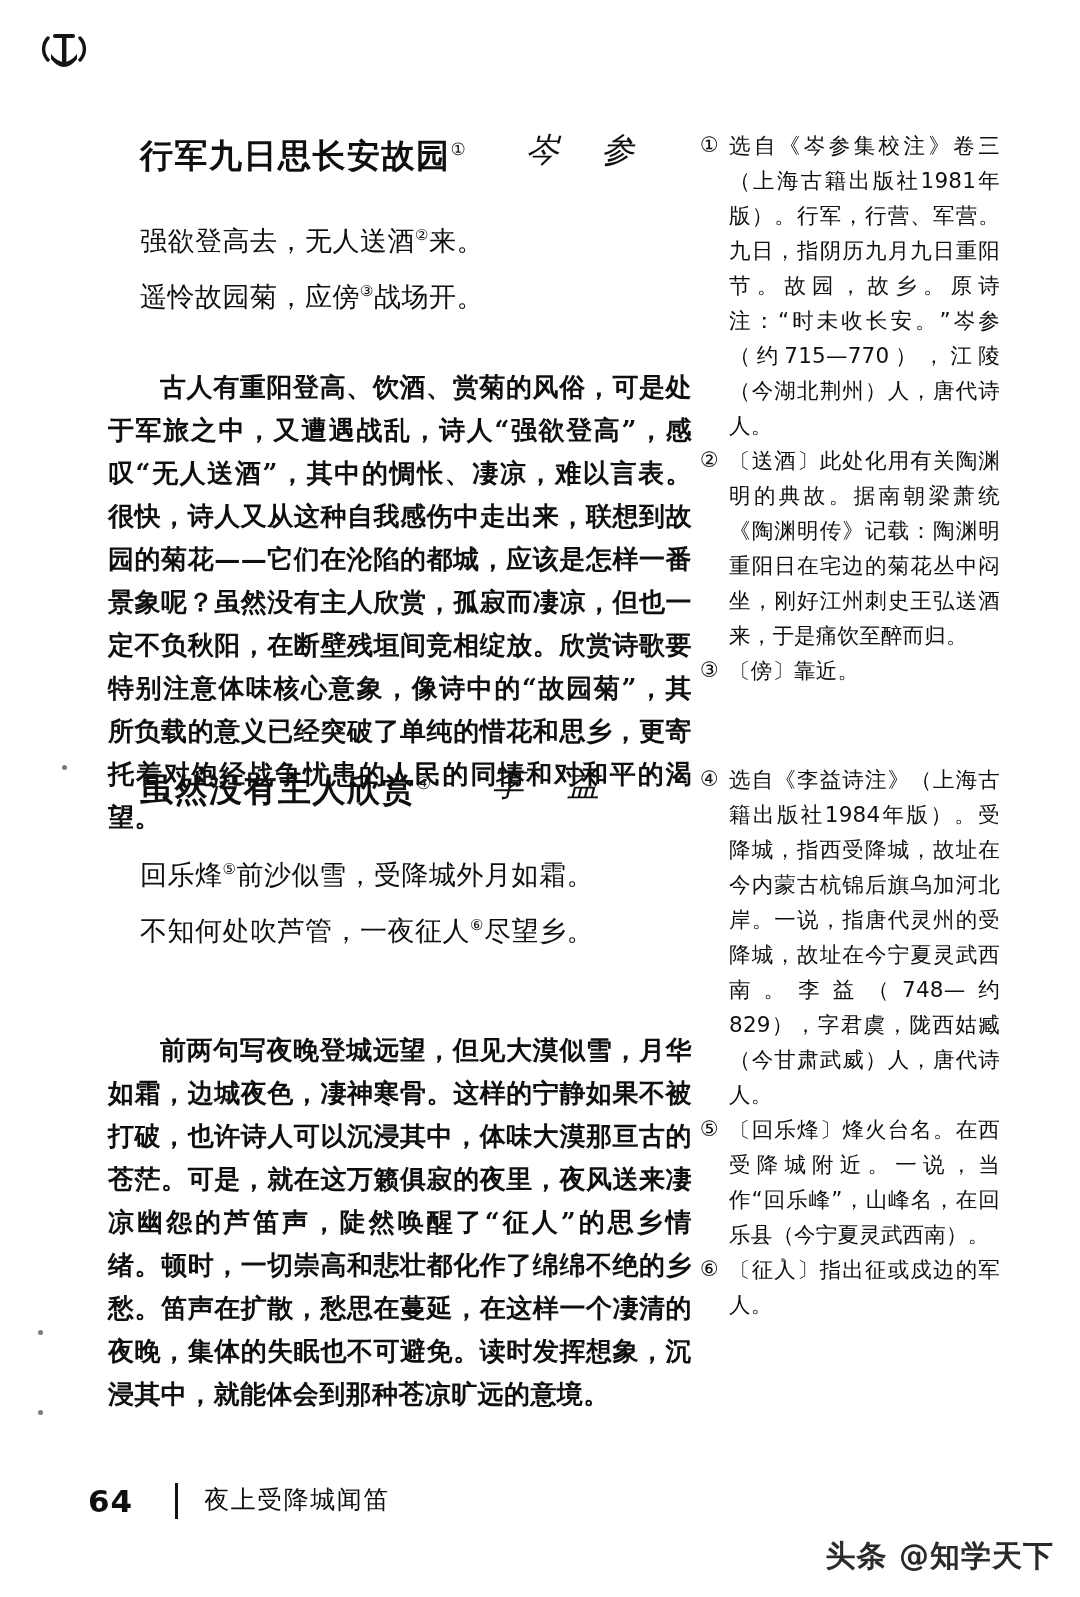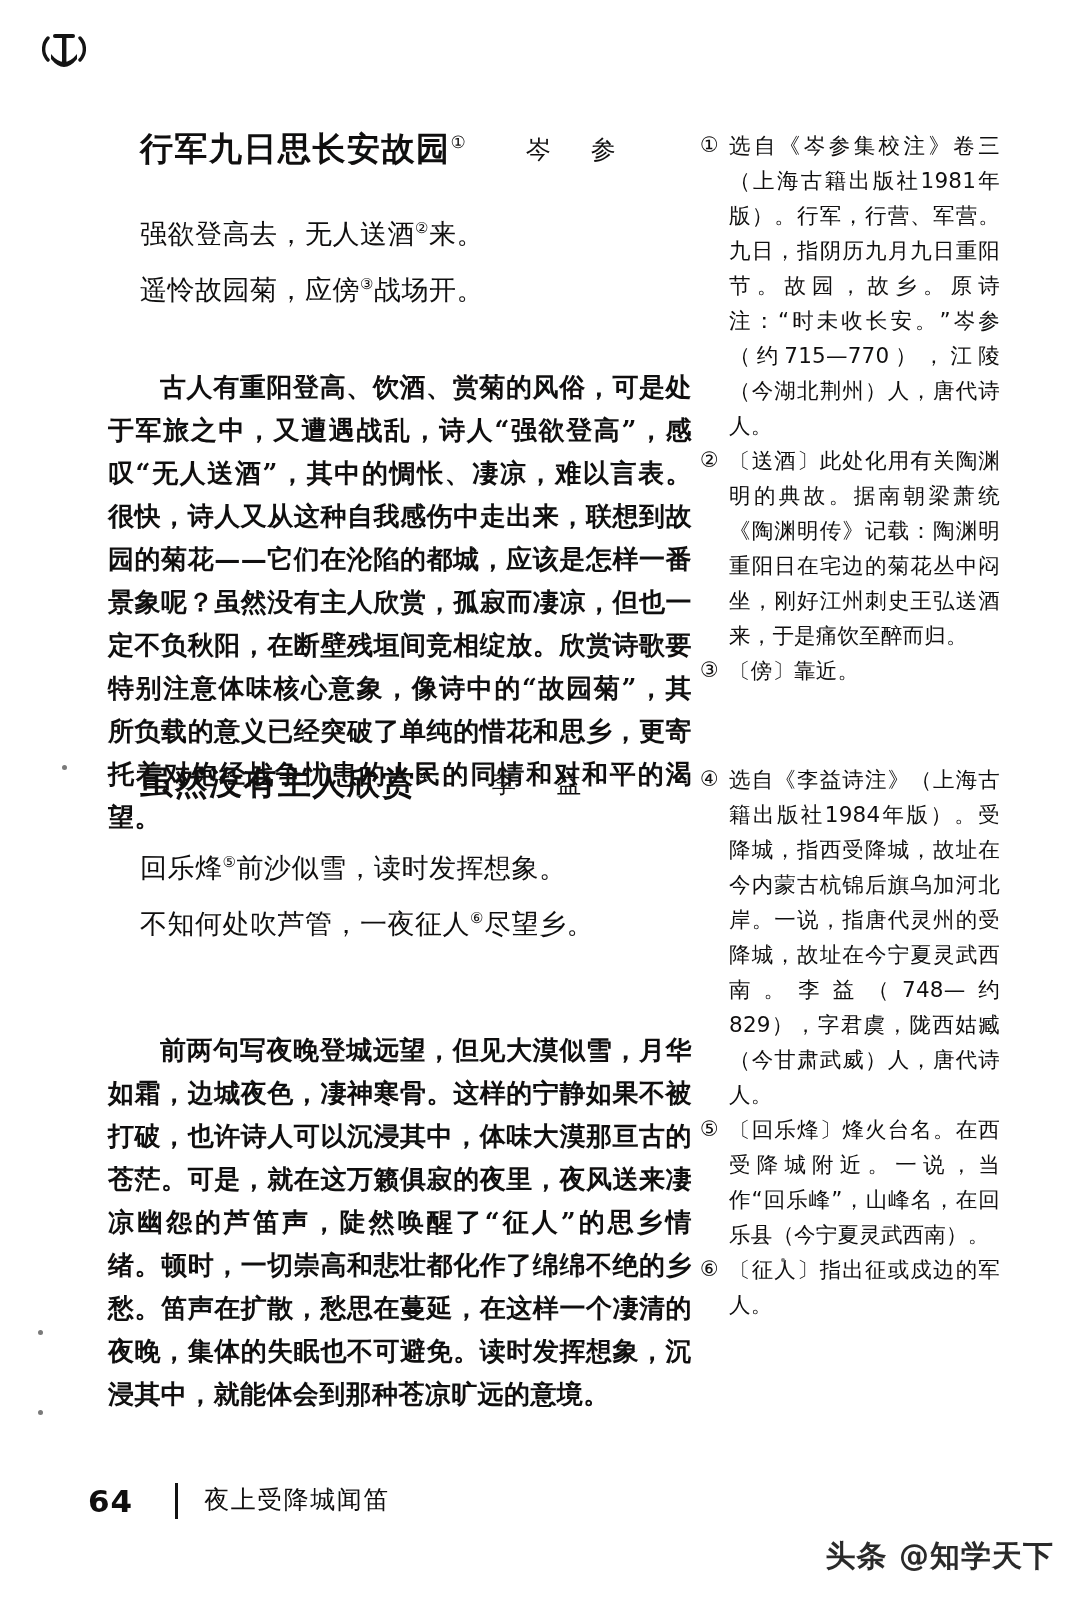"岑 参" .poem-author { font-size: 25px -> 33px; font-style: none -> italic }
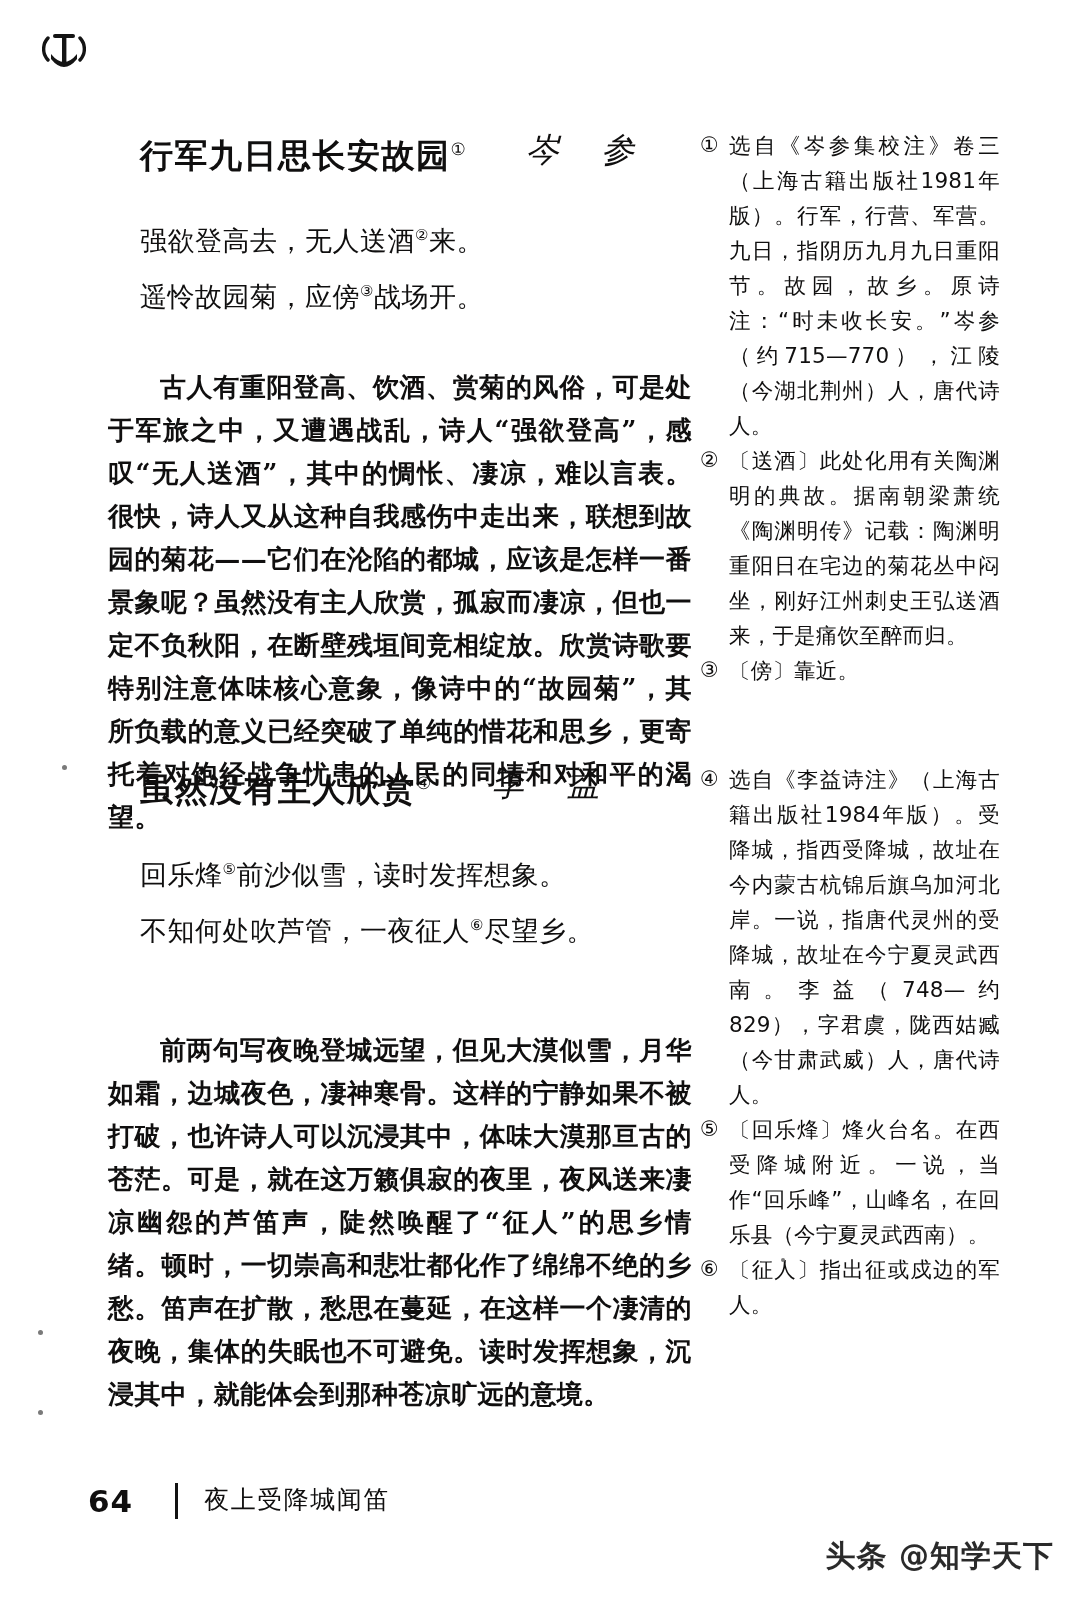"前沙似雪，读时发挥想象。" span { text: 读时发挥想象 -> 受降城外月如霜 }
